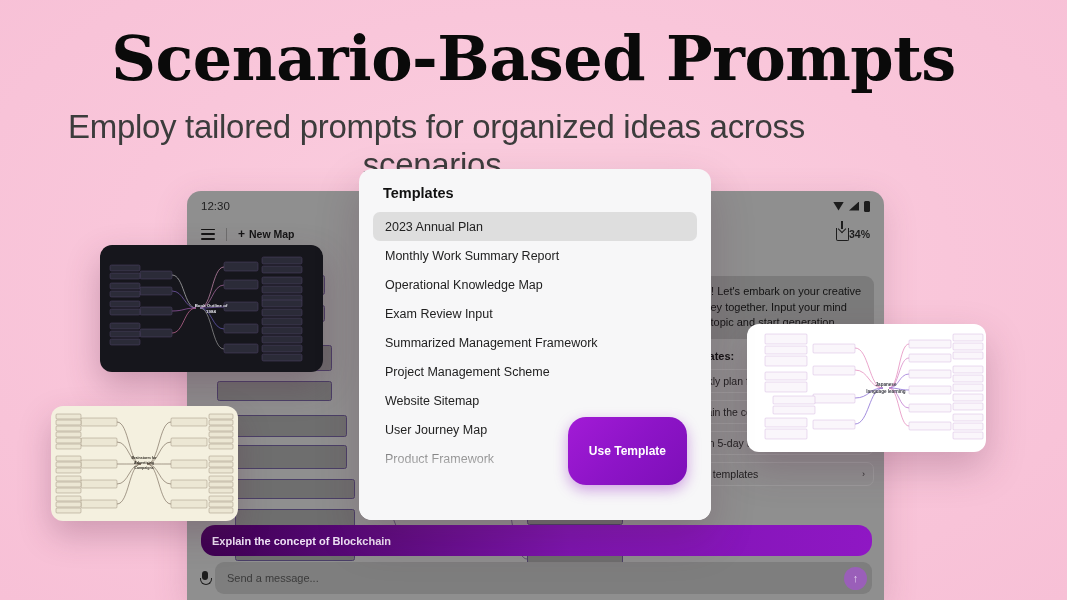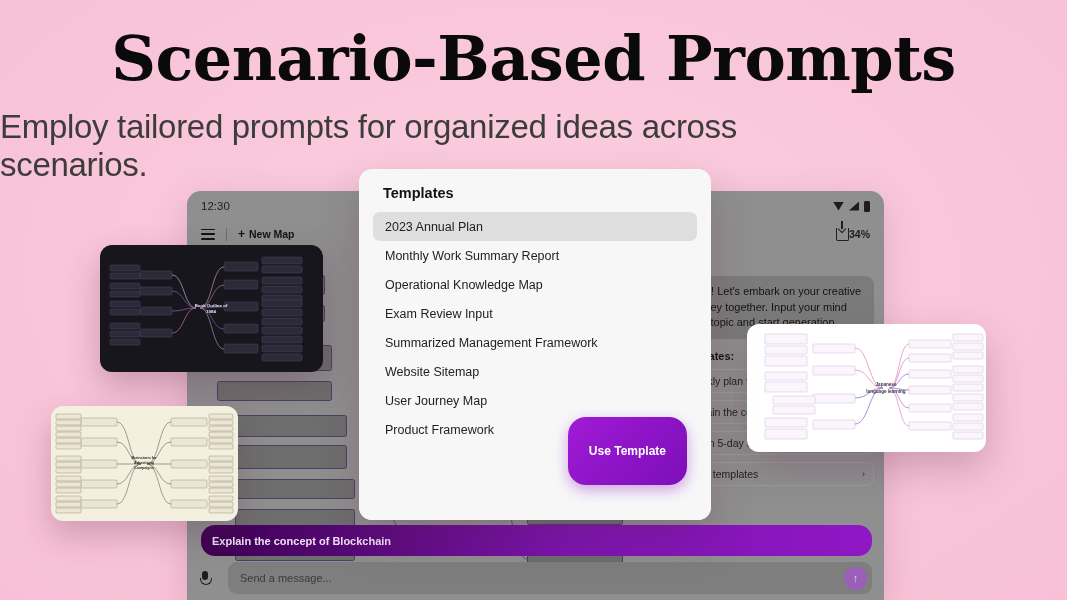"Employ tailored prompts for organized" .hero-sub { text-align: left -> center }
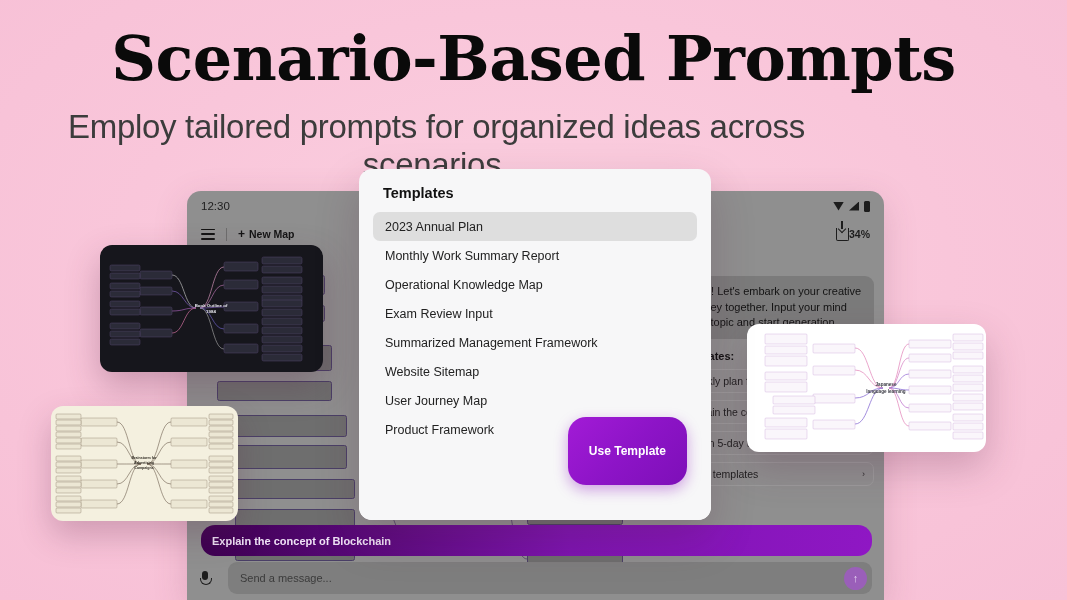"Project Management Scheme" div.tpl-item { html: none -> <div> <span>Project Management Scheme</span> </div> }
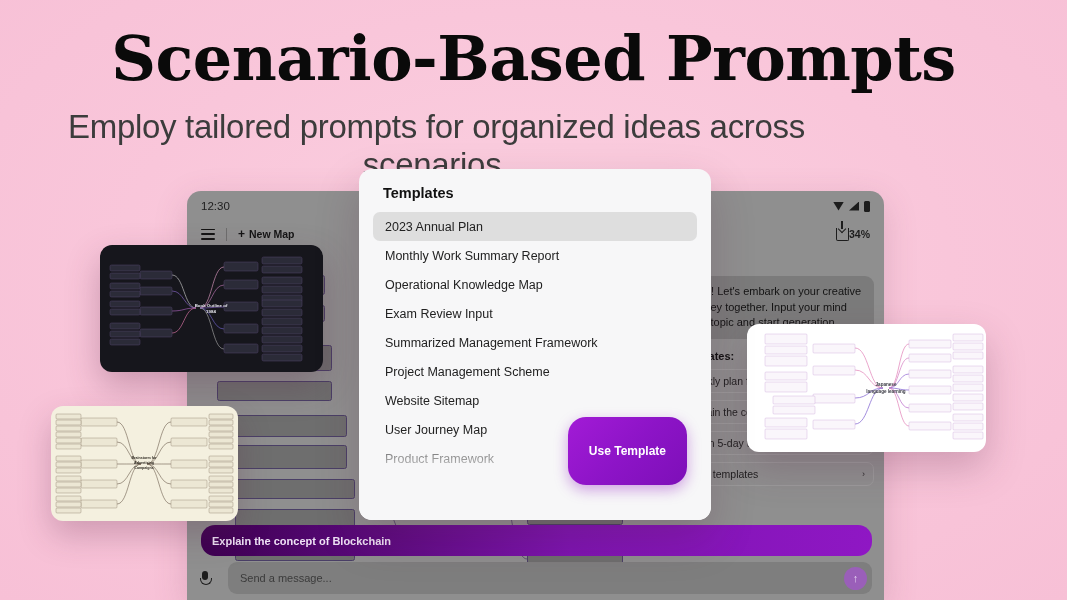"Send a message..." .chat-input { gap: 16px -> 3px }
